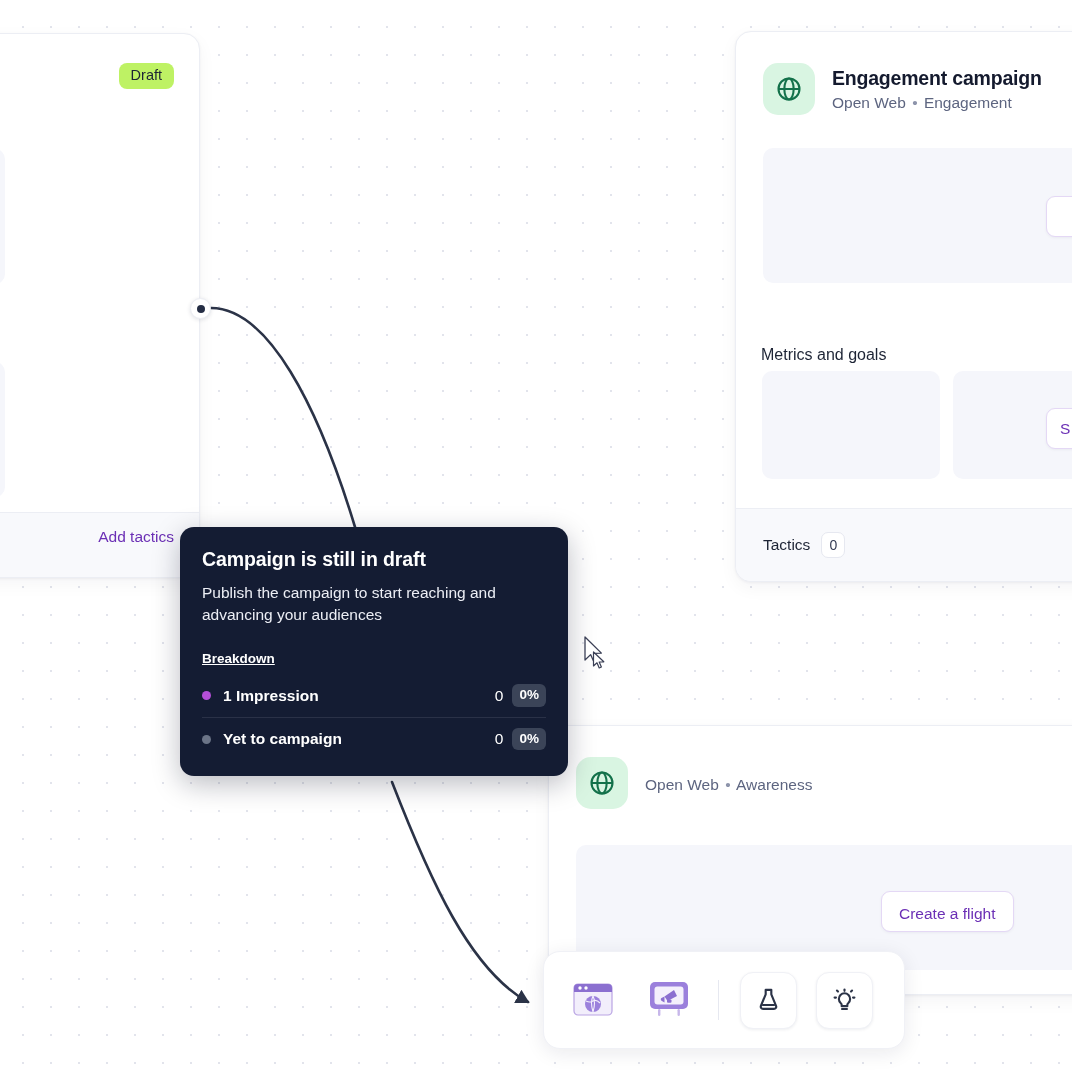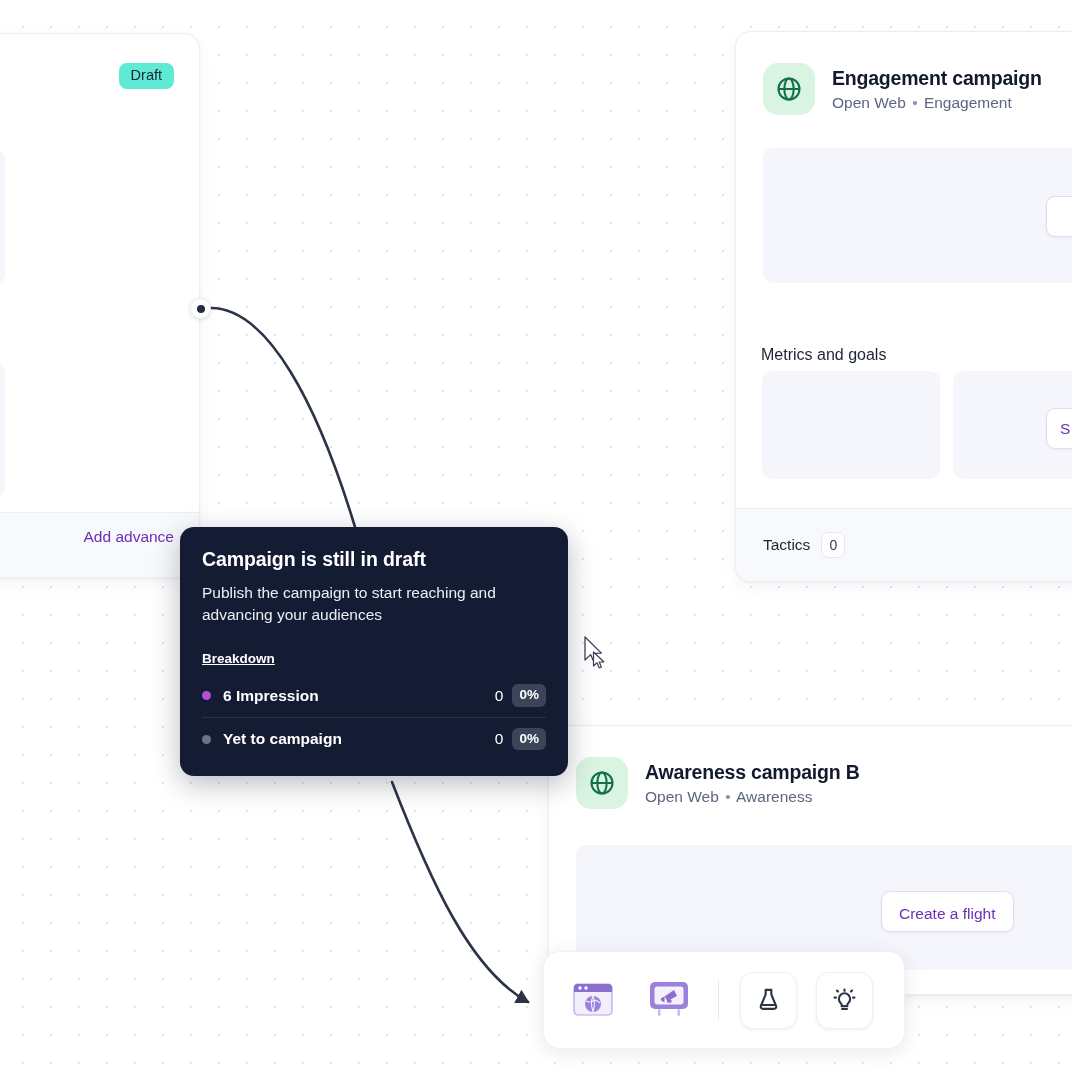"Draft" #draft-badge { background: #5eead4 -> #bef264 }
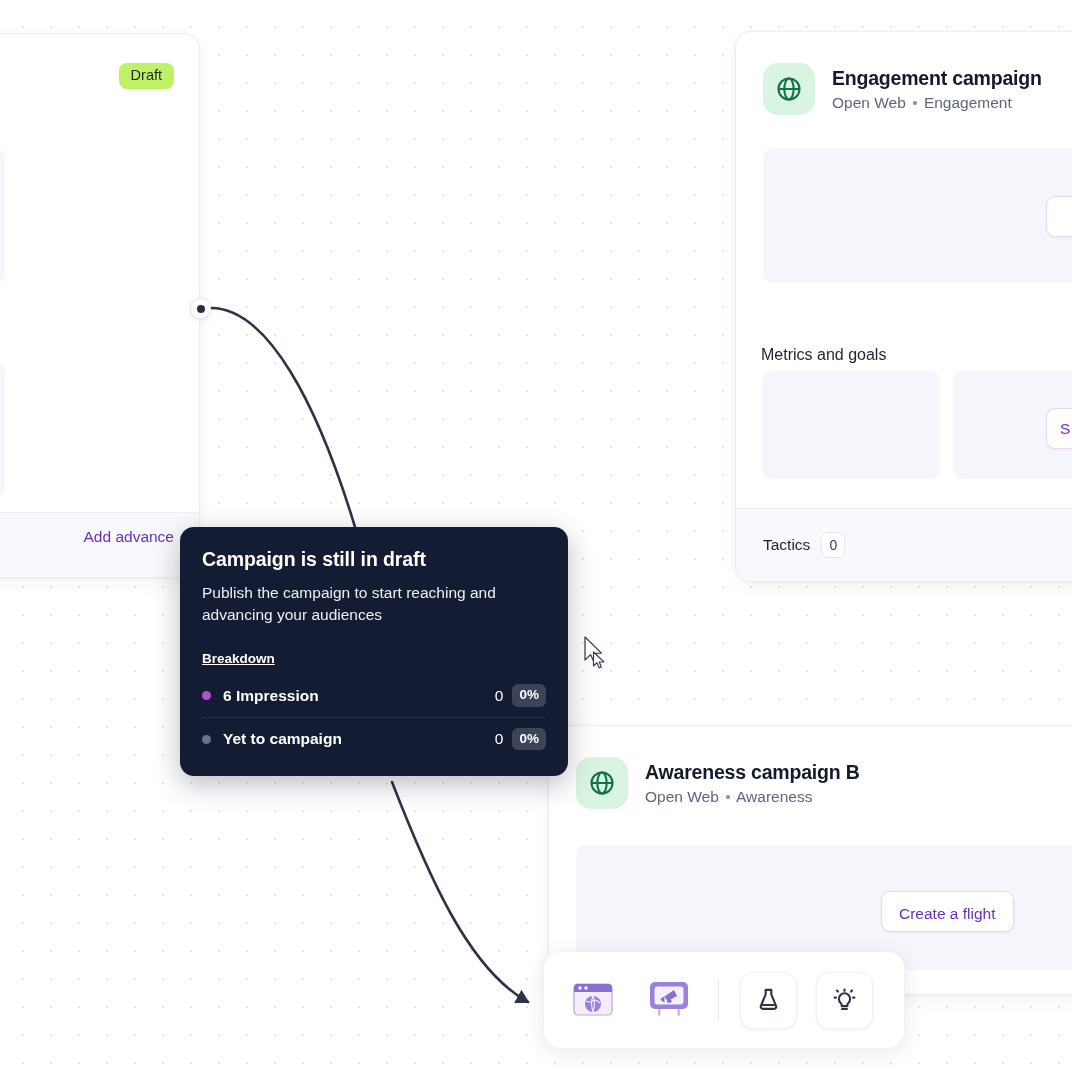"Add advance" div { text: advance -> tactics }
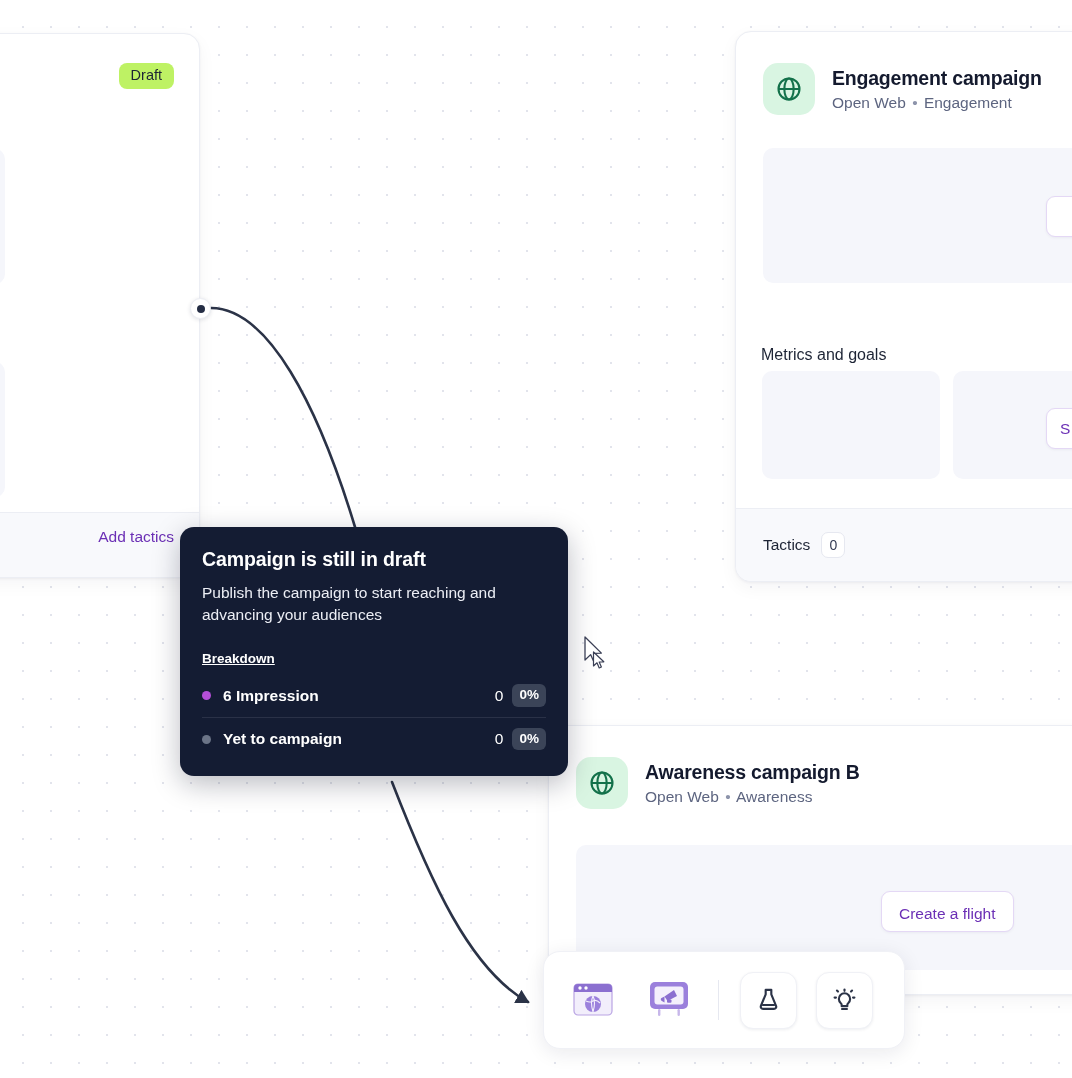"6 Impression" span.bd-label { text: 6 -> 1 }
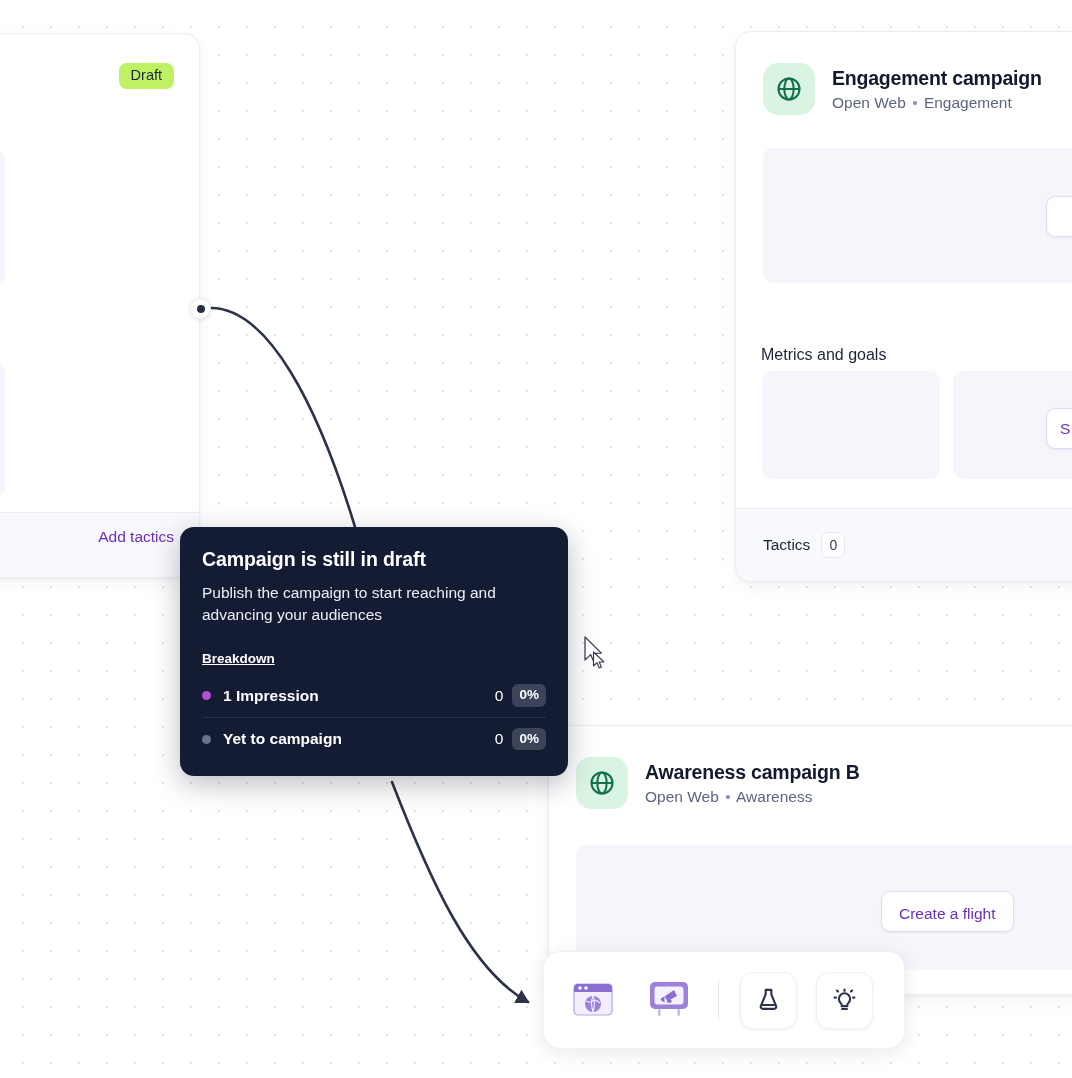"Awareness campaign B" div.campaign-title { html: <div>Awareness campaign B</div> -> none }
